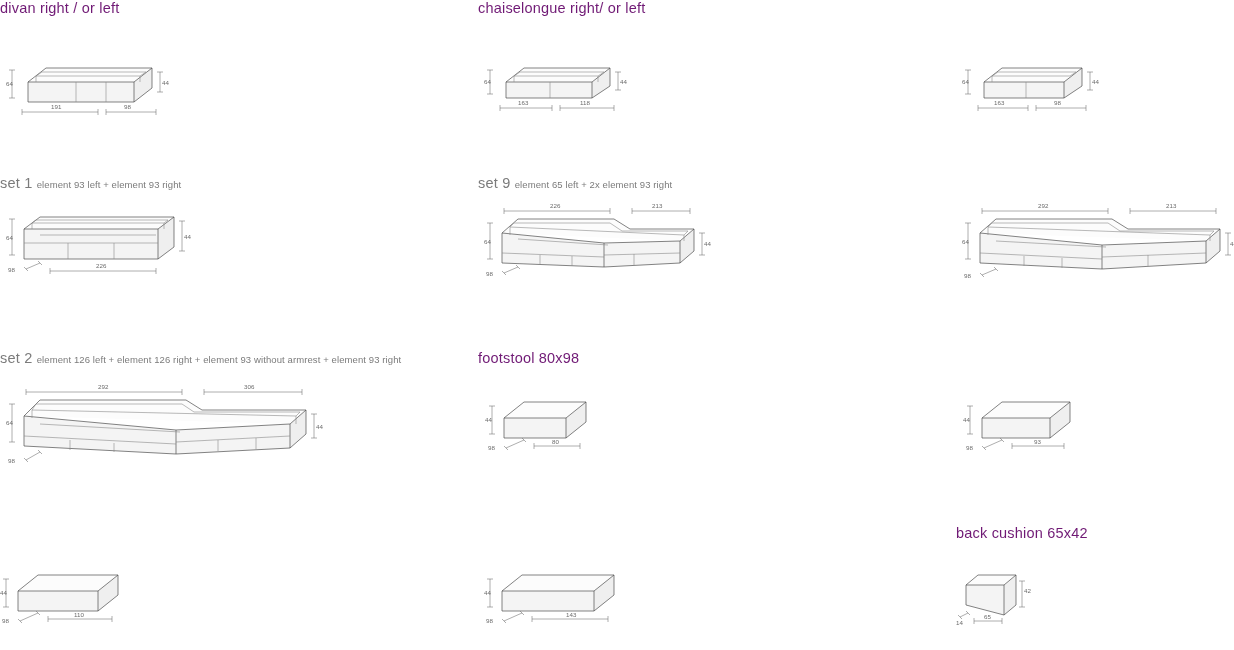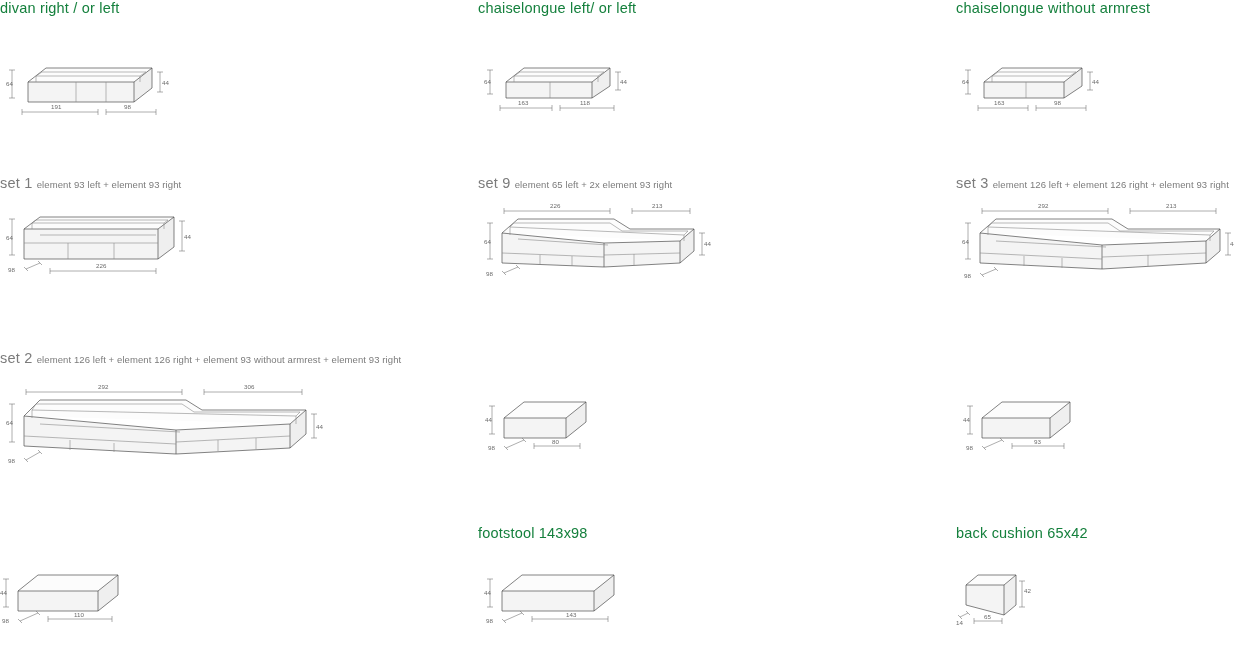"divan right / or left" .title { color: #15803d -> #701a75 }
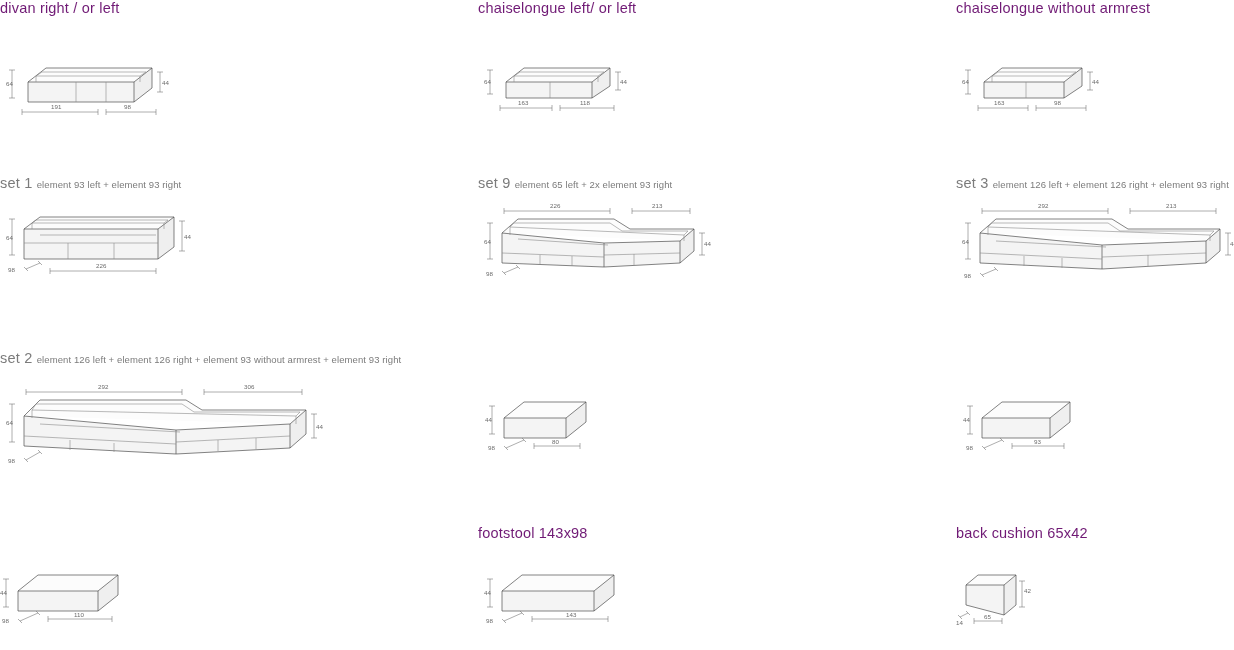"chaiselongue left/ or left" span { text: left/ -> right/ }
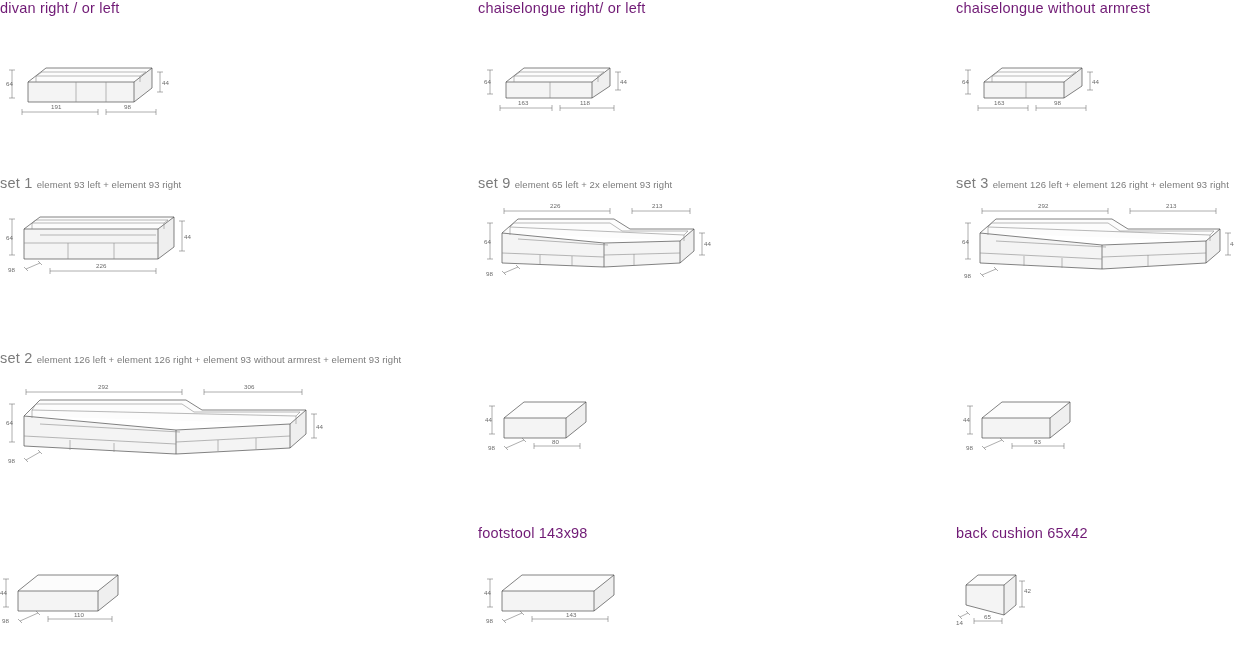"chaiselongue without armrest" div.title { html: <div><span>chaiselongue without armrest</span></div> -> none }
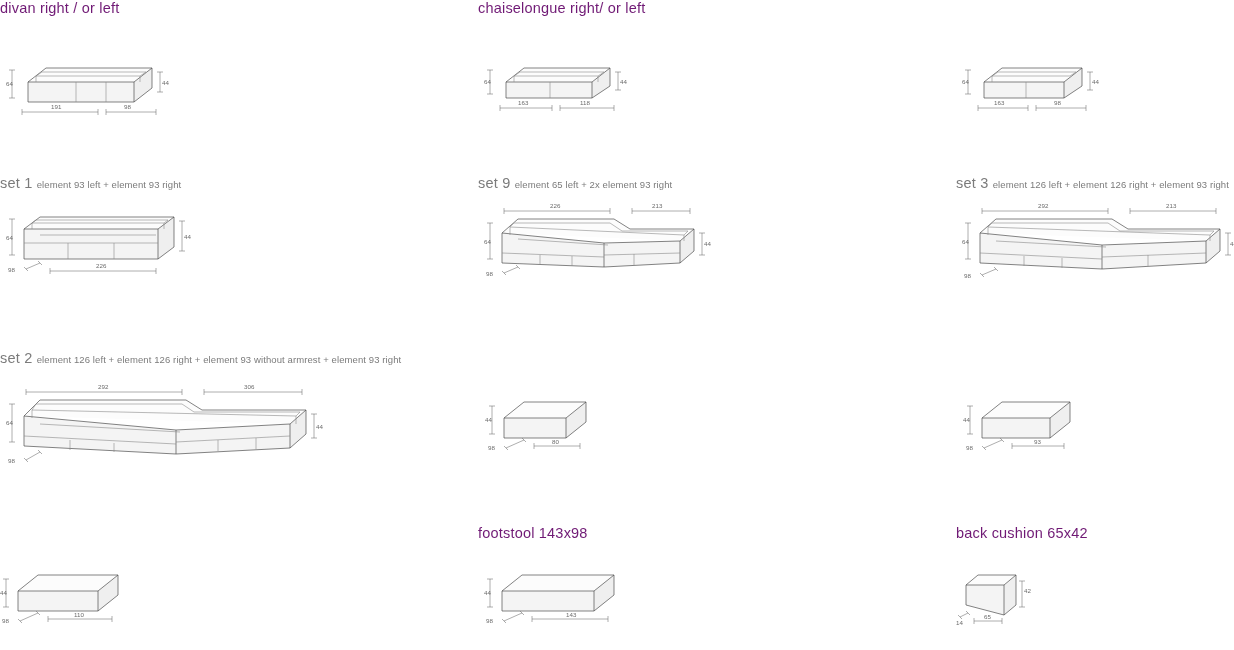"set 3 element 126 left" div.title { html: <div><span>set 3</span> <span>element 126 left + element 126 right + element 93 right</span></div> -> none }
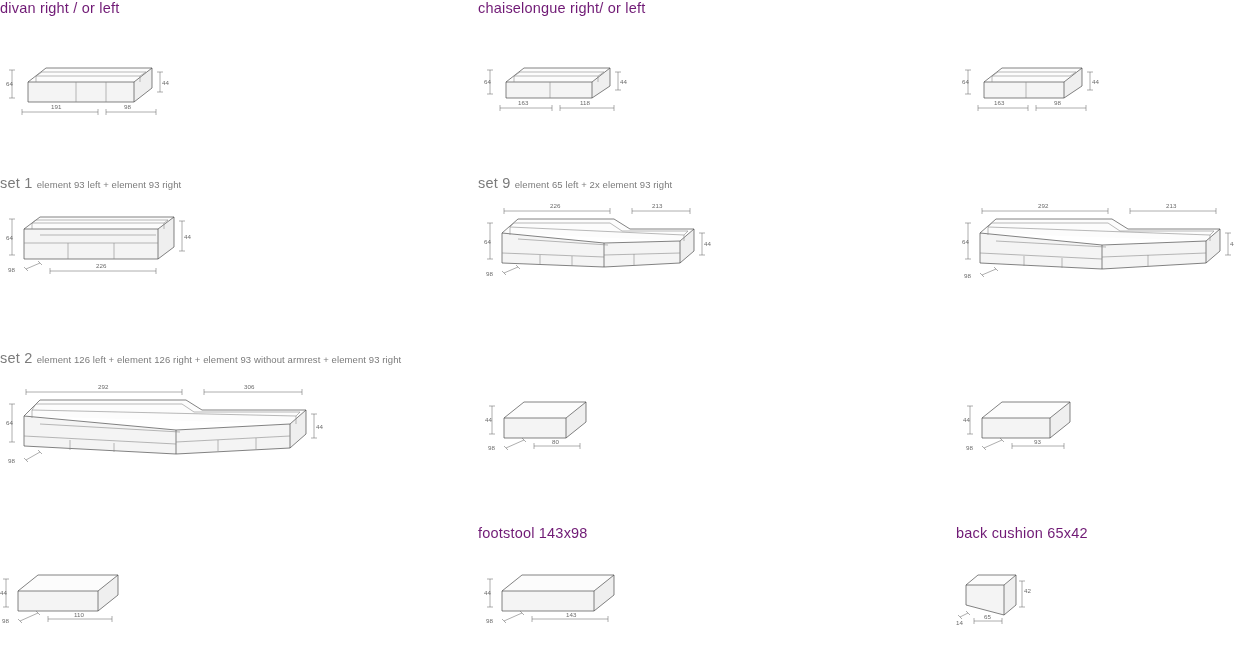"footstool 80x98" div.title { html: none -> <div><span>footstool 80x98</span></div> }
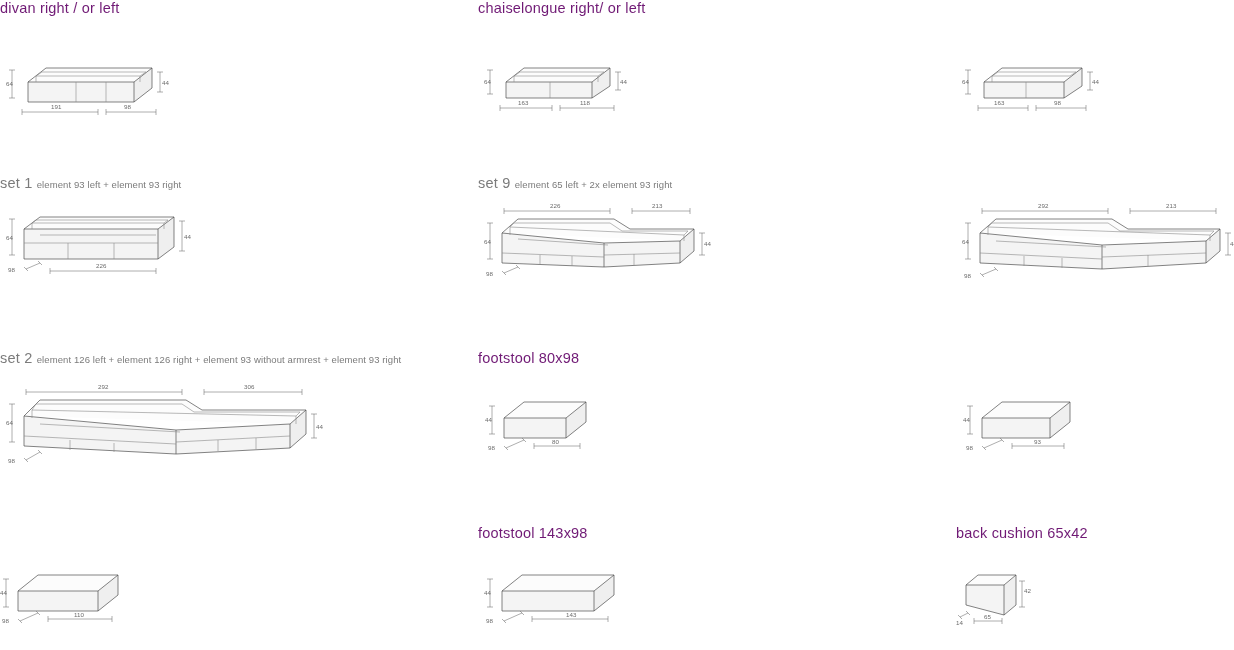"footstool 143x98" div.title { html: <div><span>footstool 143x98</span></div> -> none }
